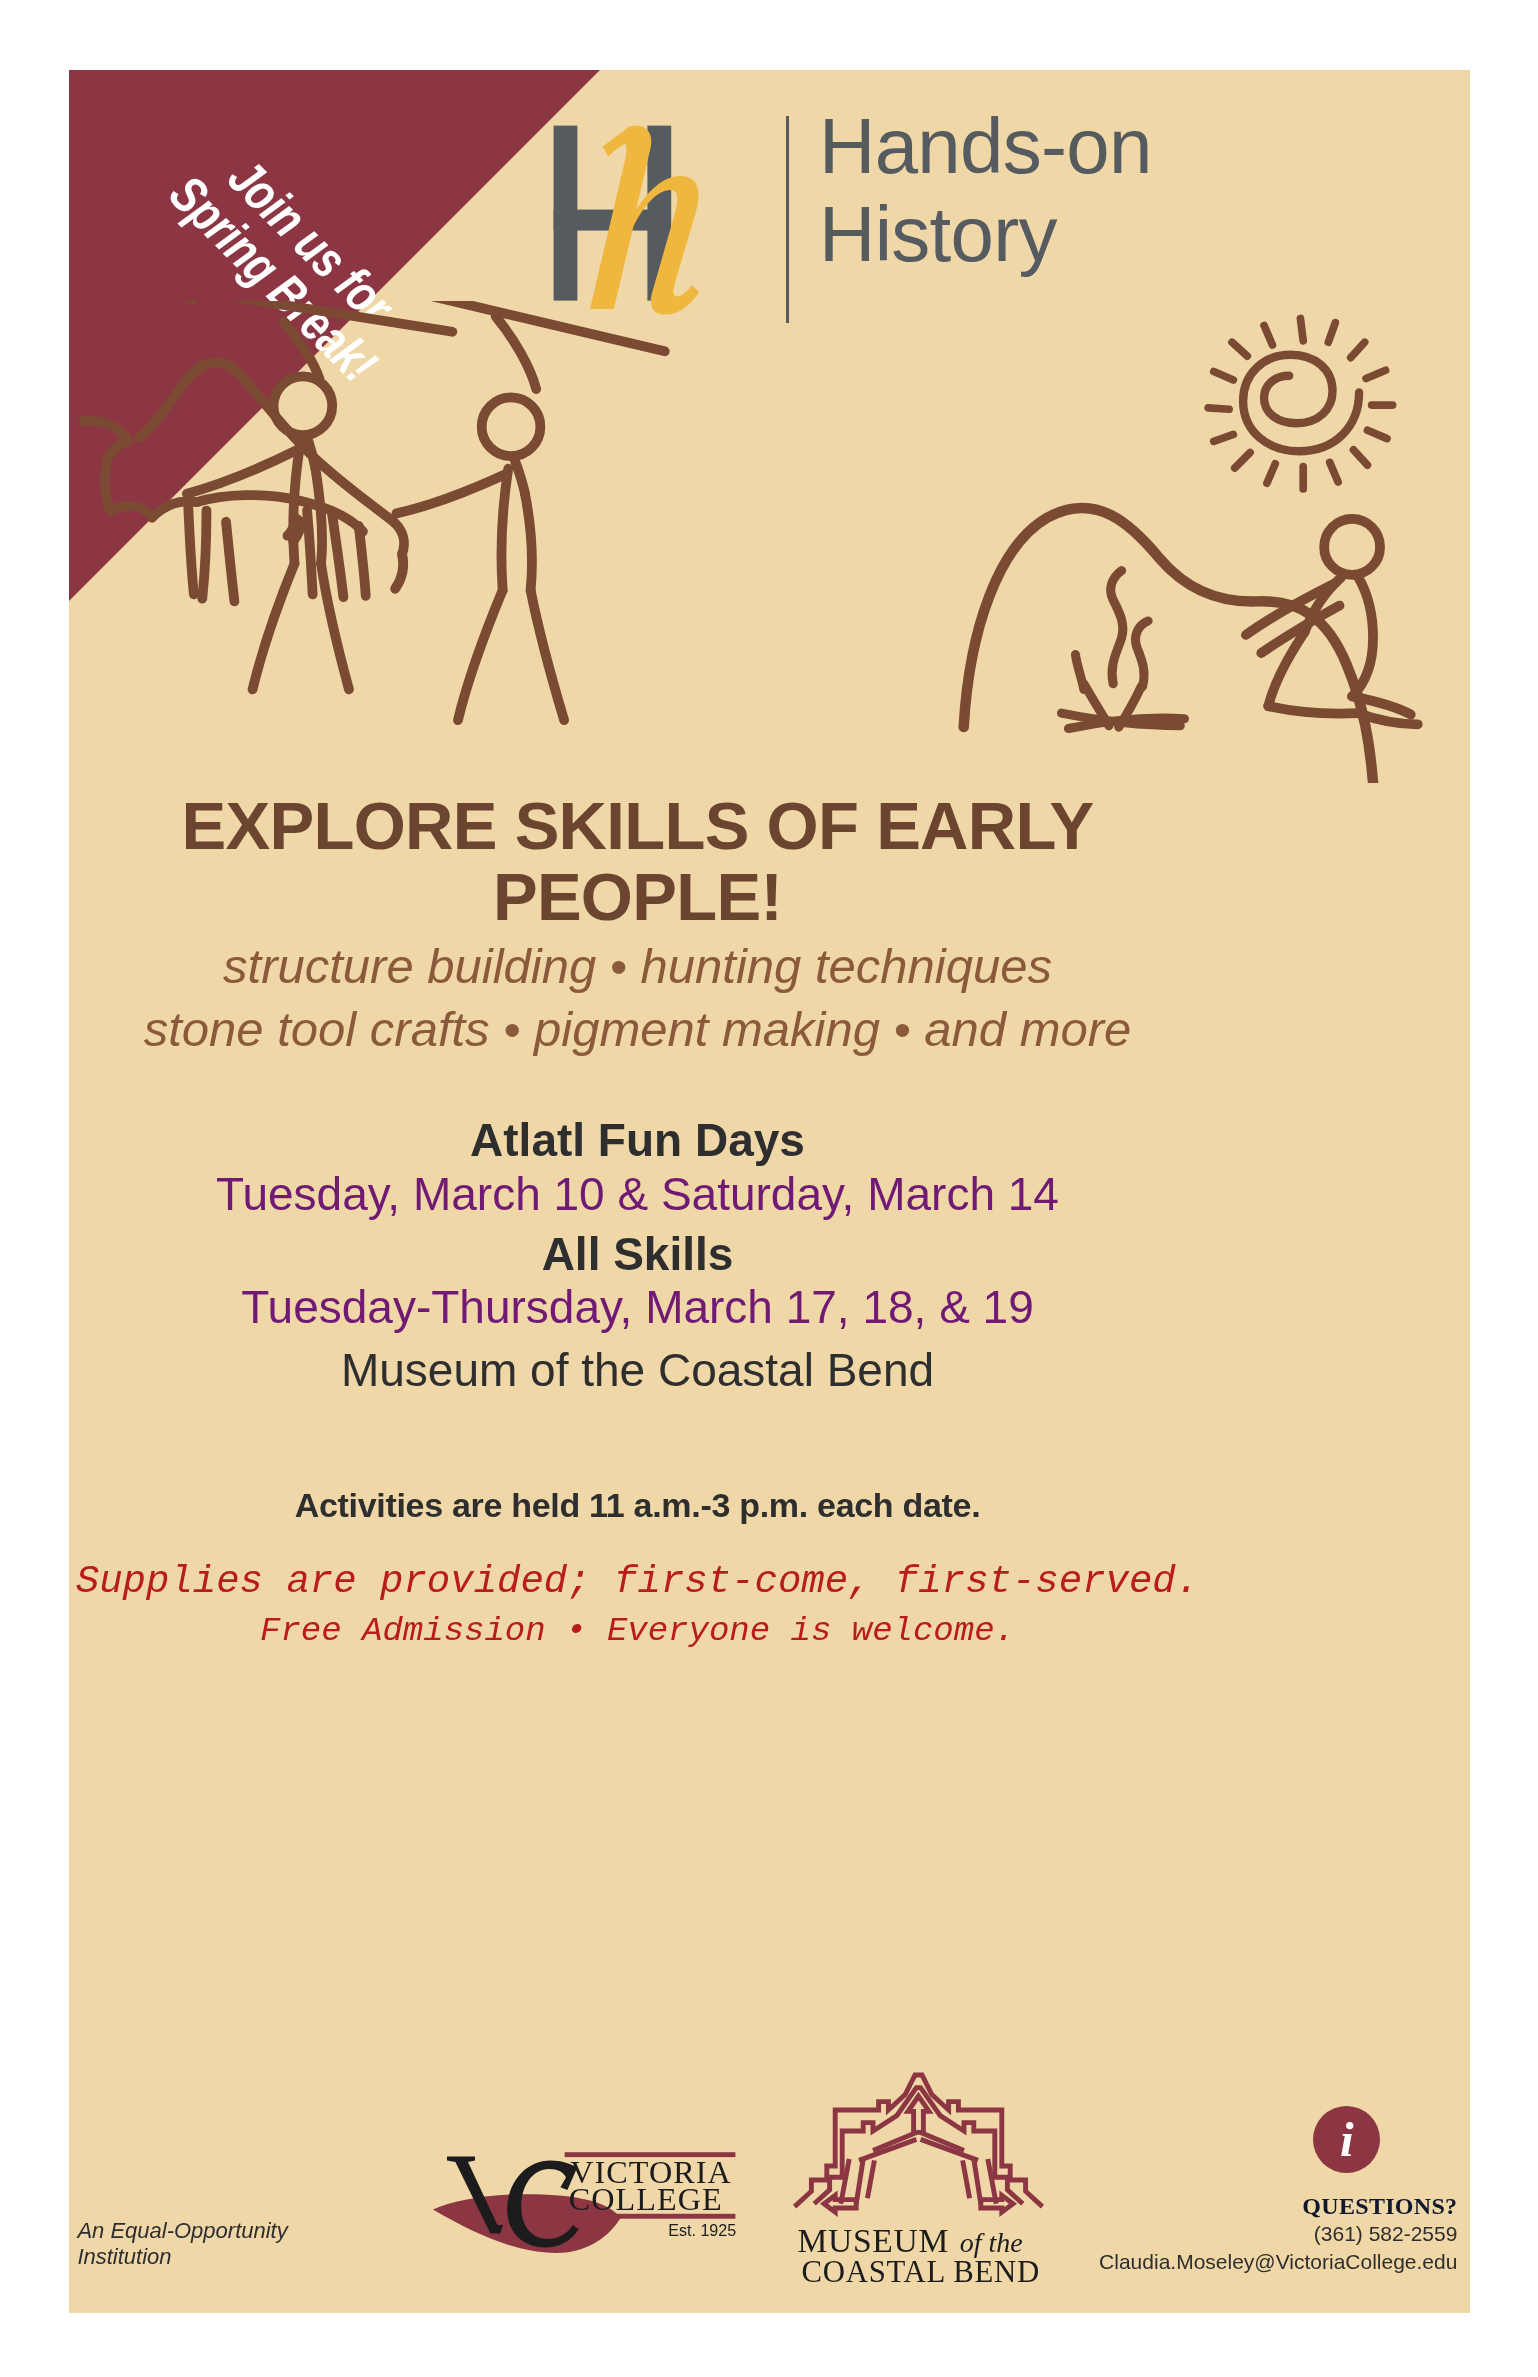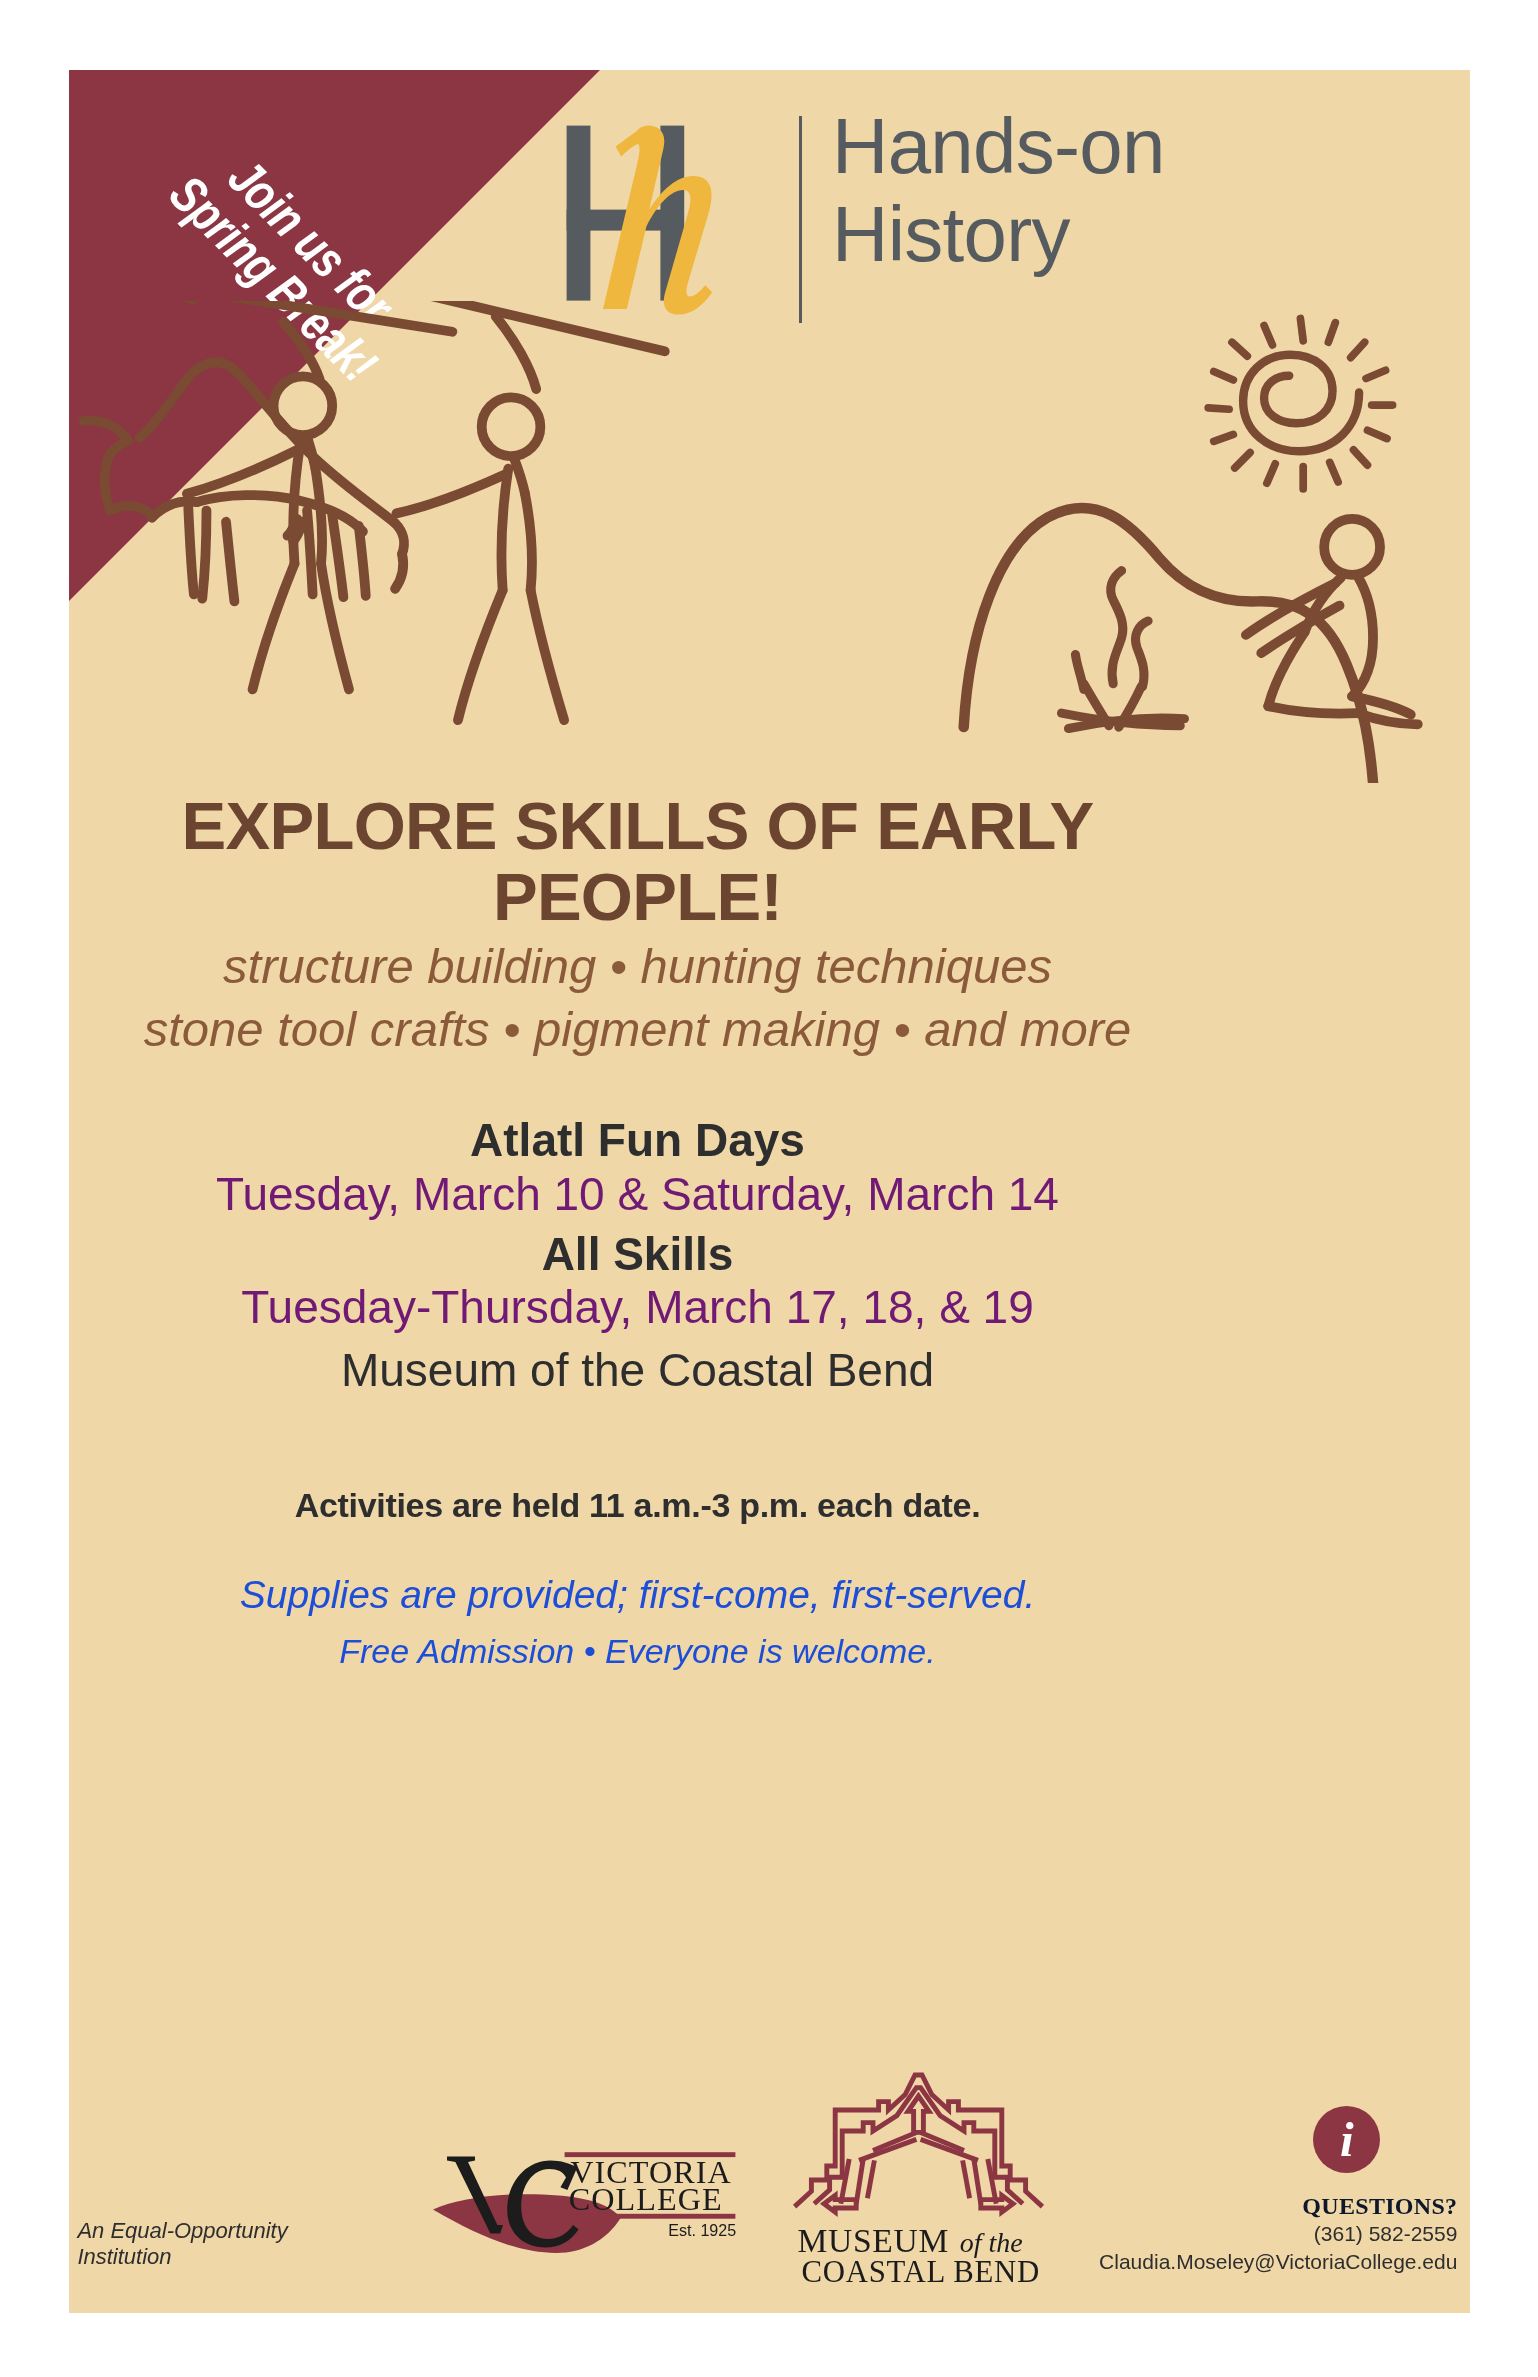"Hands-on" .logo-block { left: 485px -> 472px }
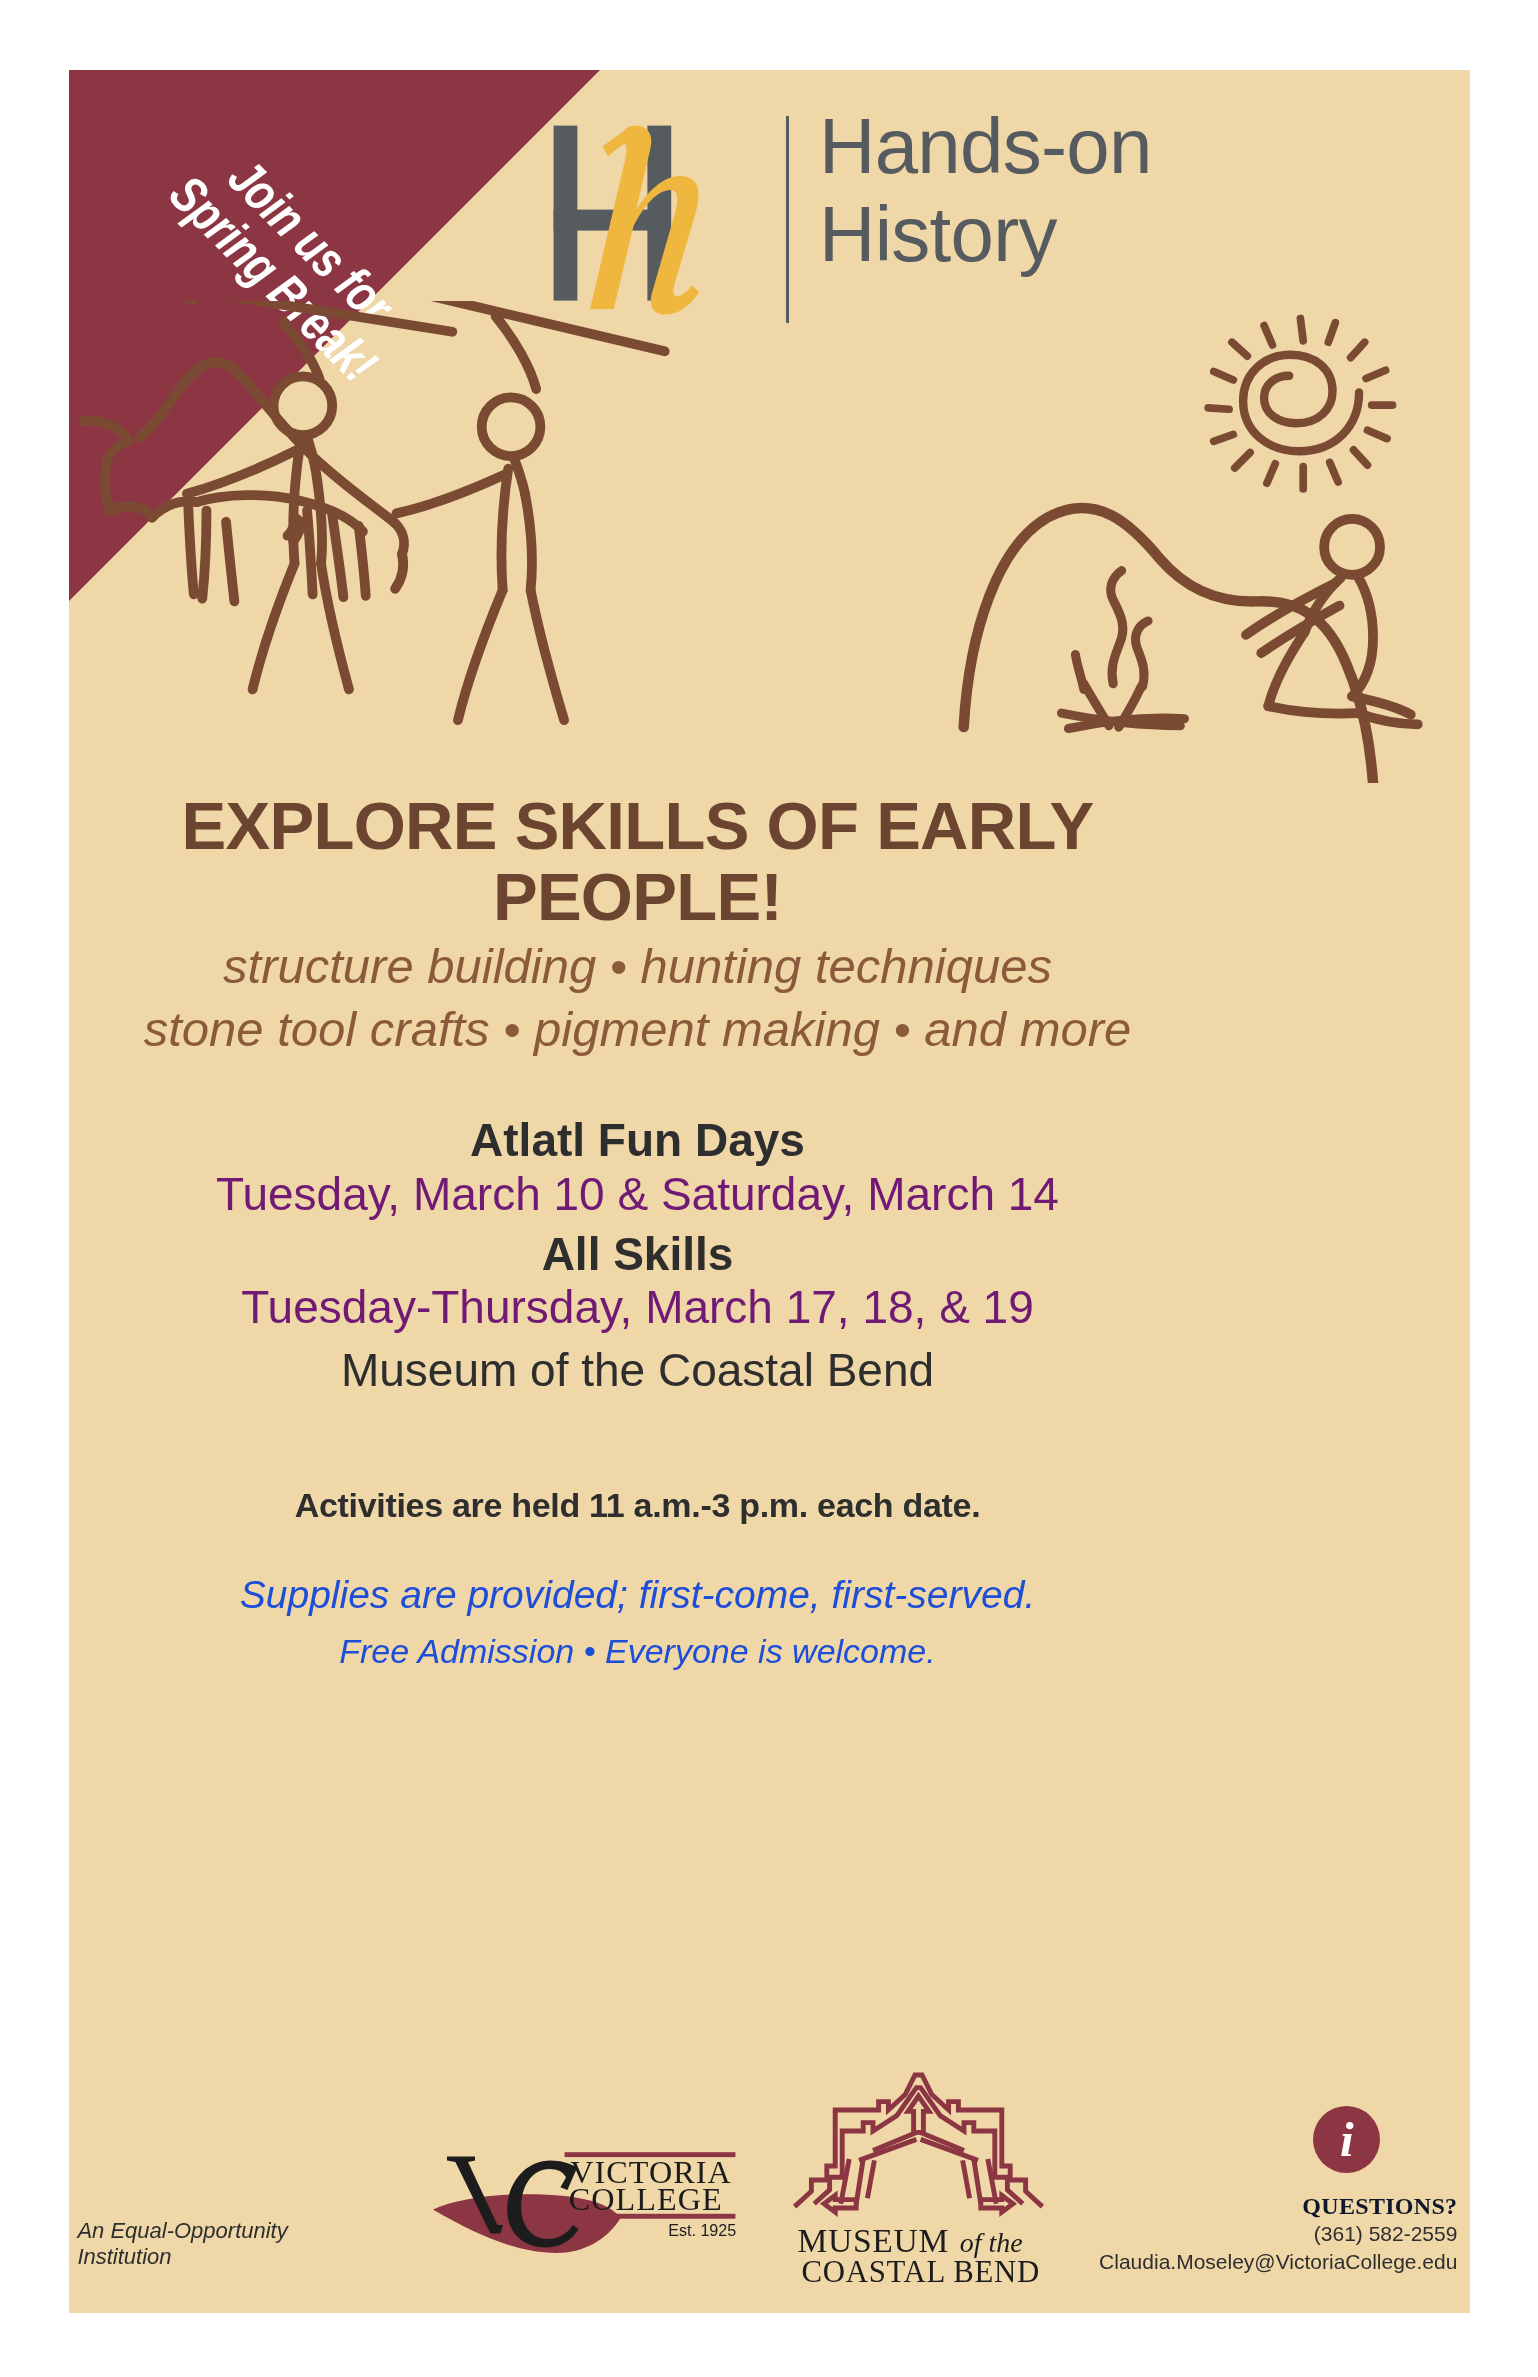"Supplies are provided; first-come," .note { color: #1d4ed8 -> #b91c1c; font-family: none -> Liberation Mono, monospace; margin: 12px -> 0 }
